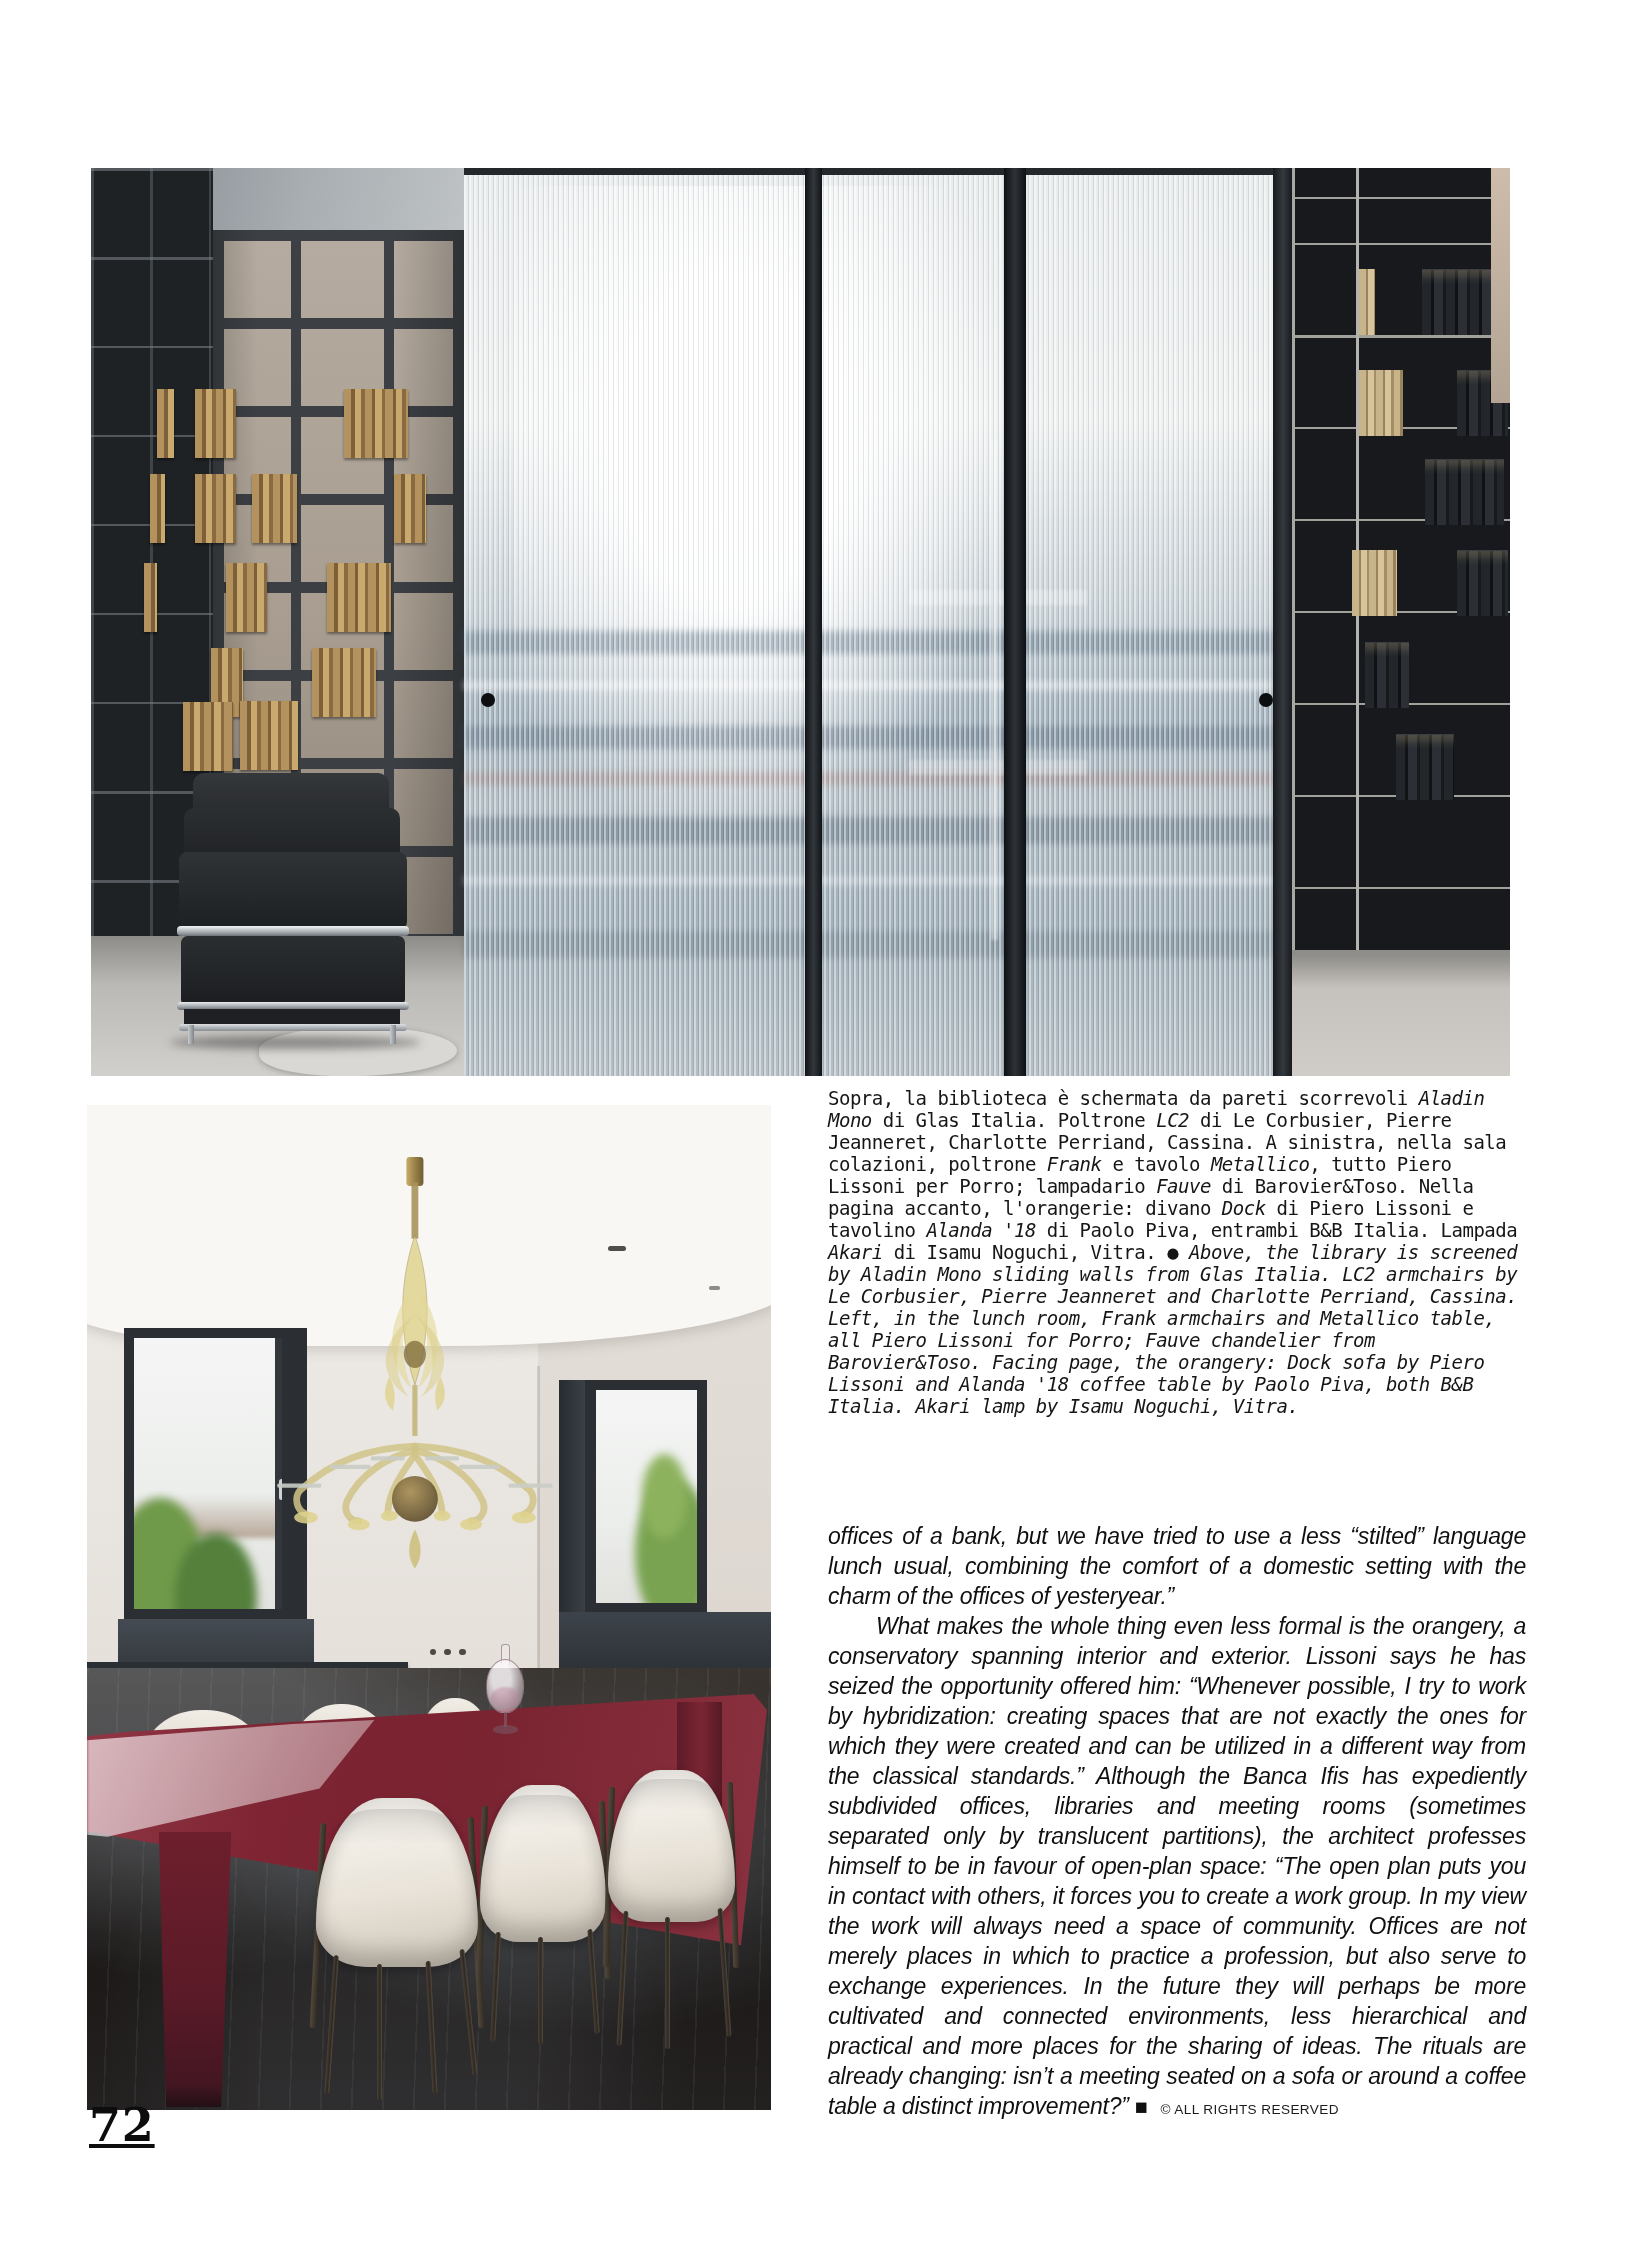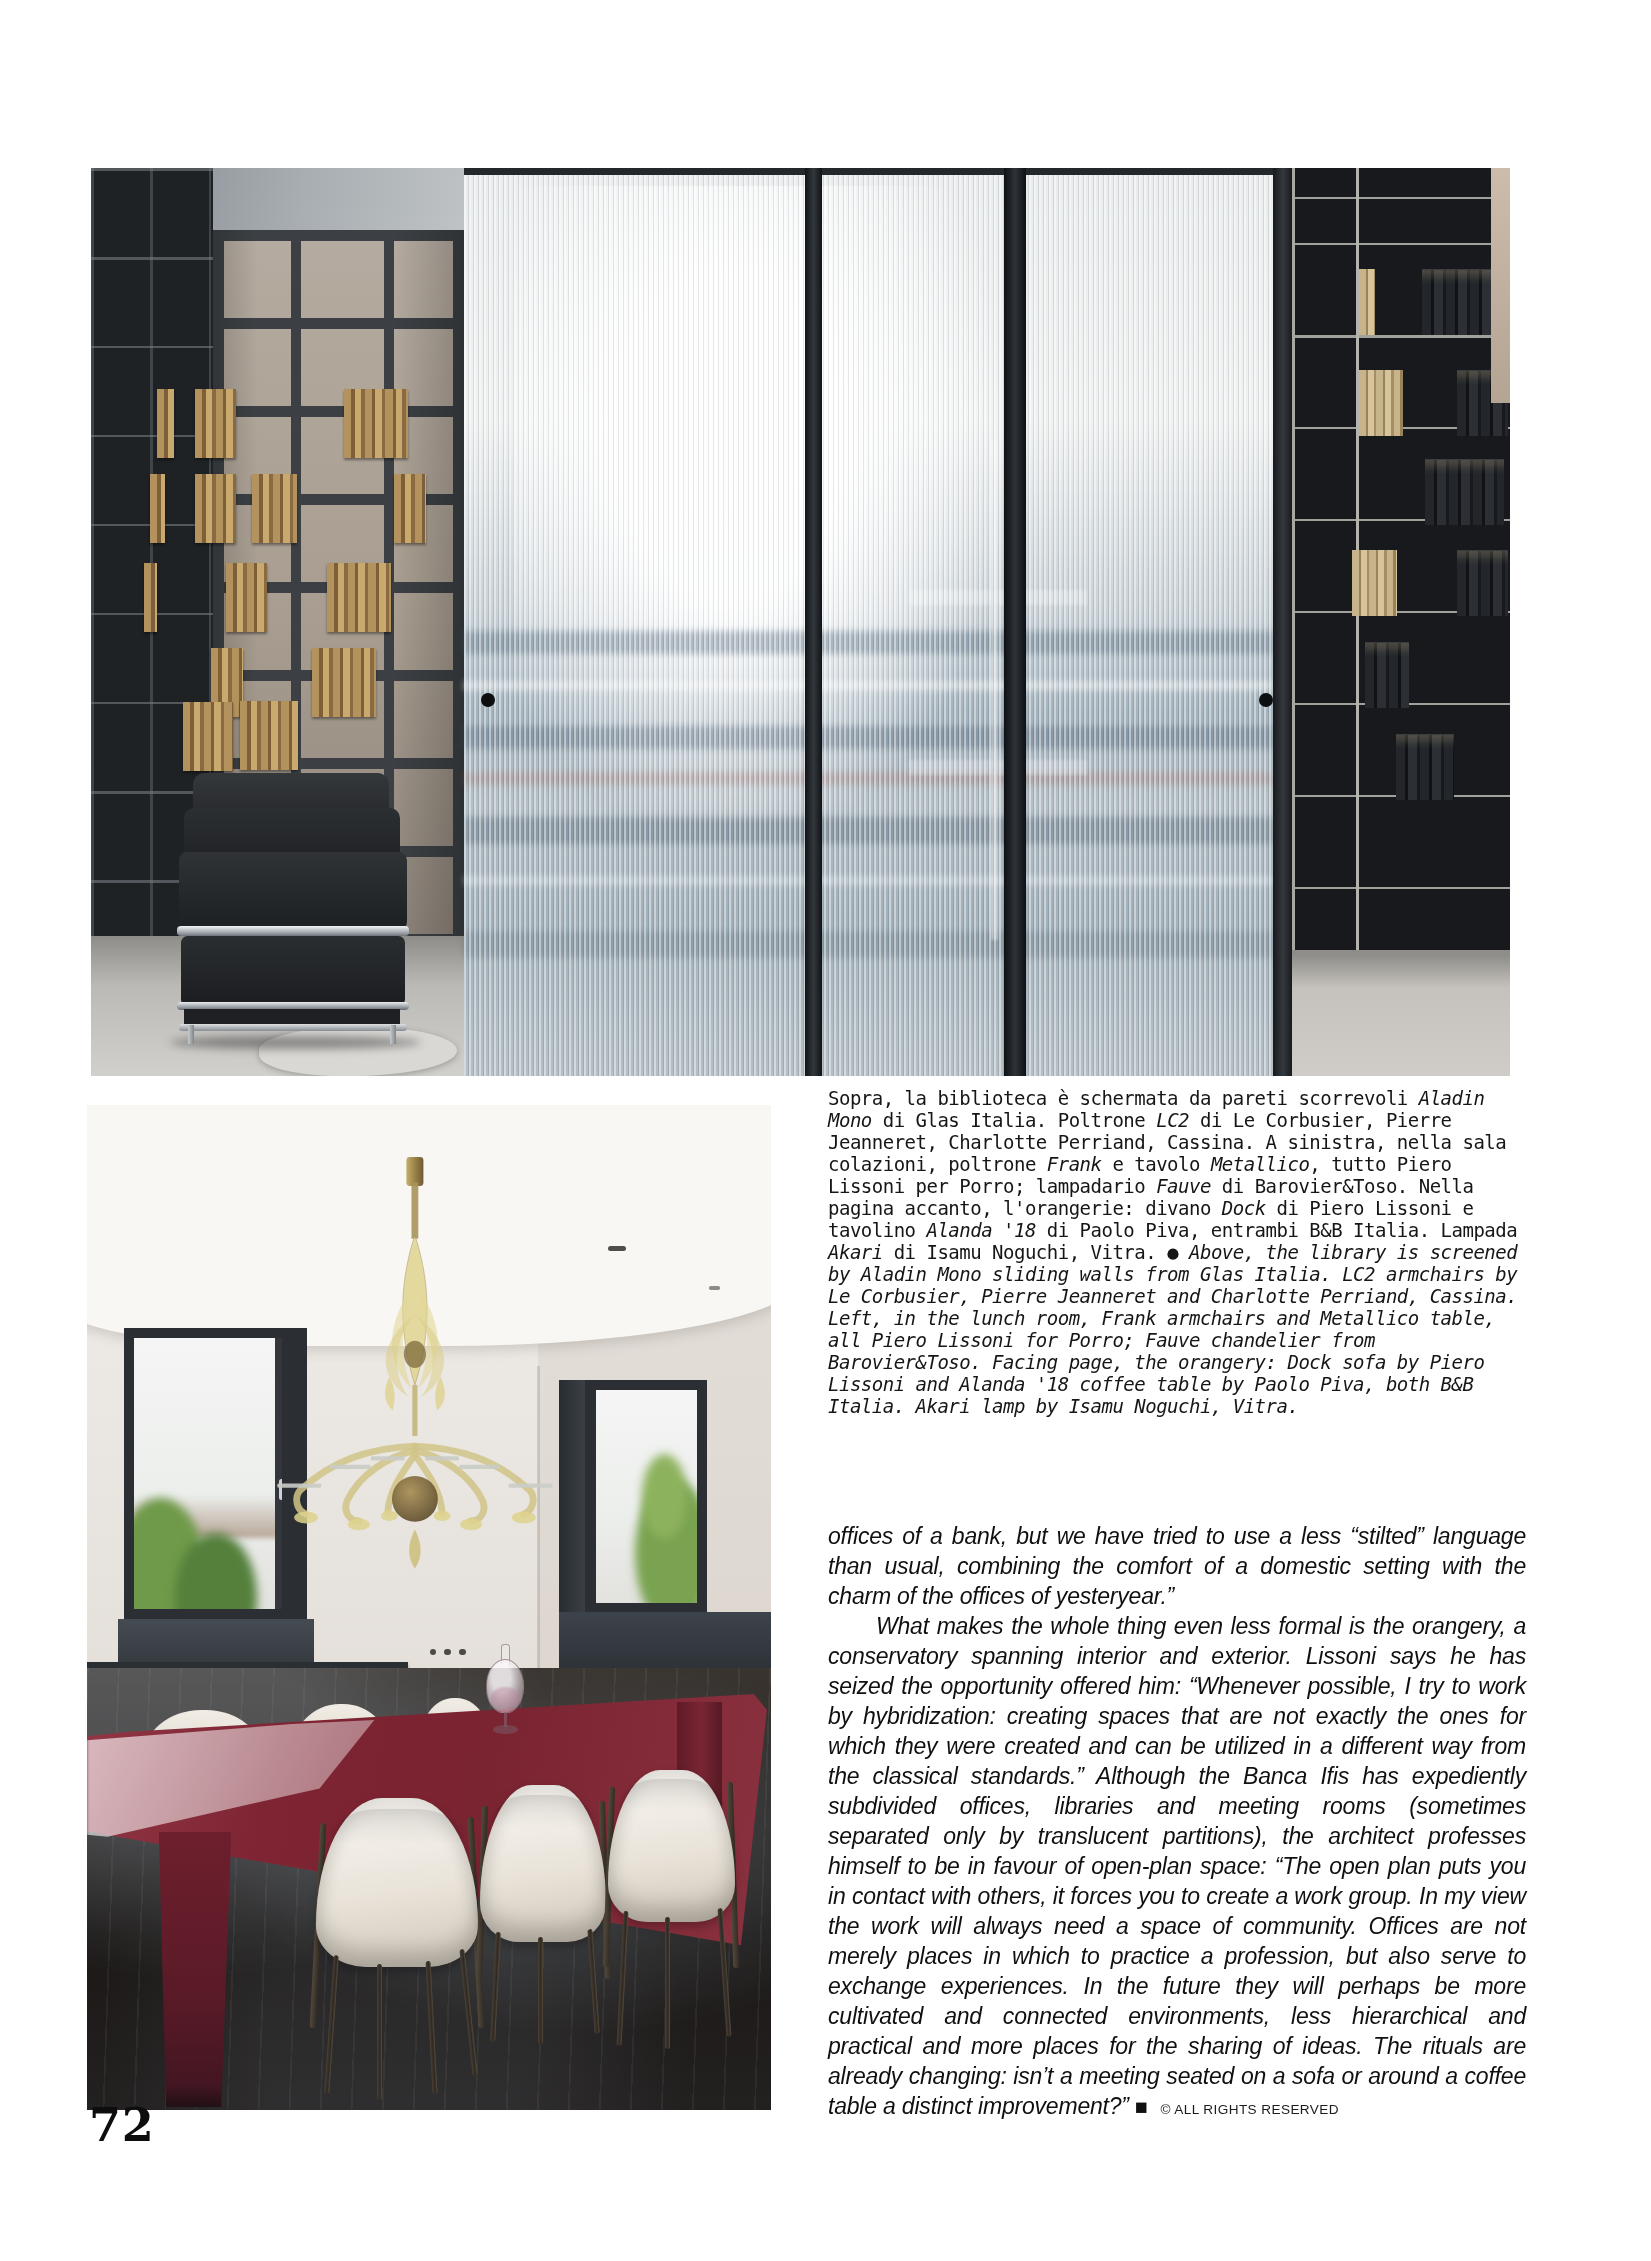"offices of a bank, but" p { text: than -> lunch }
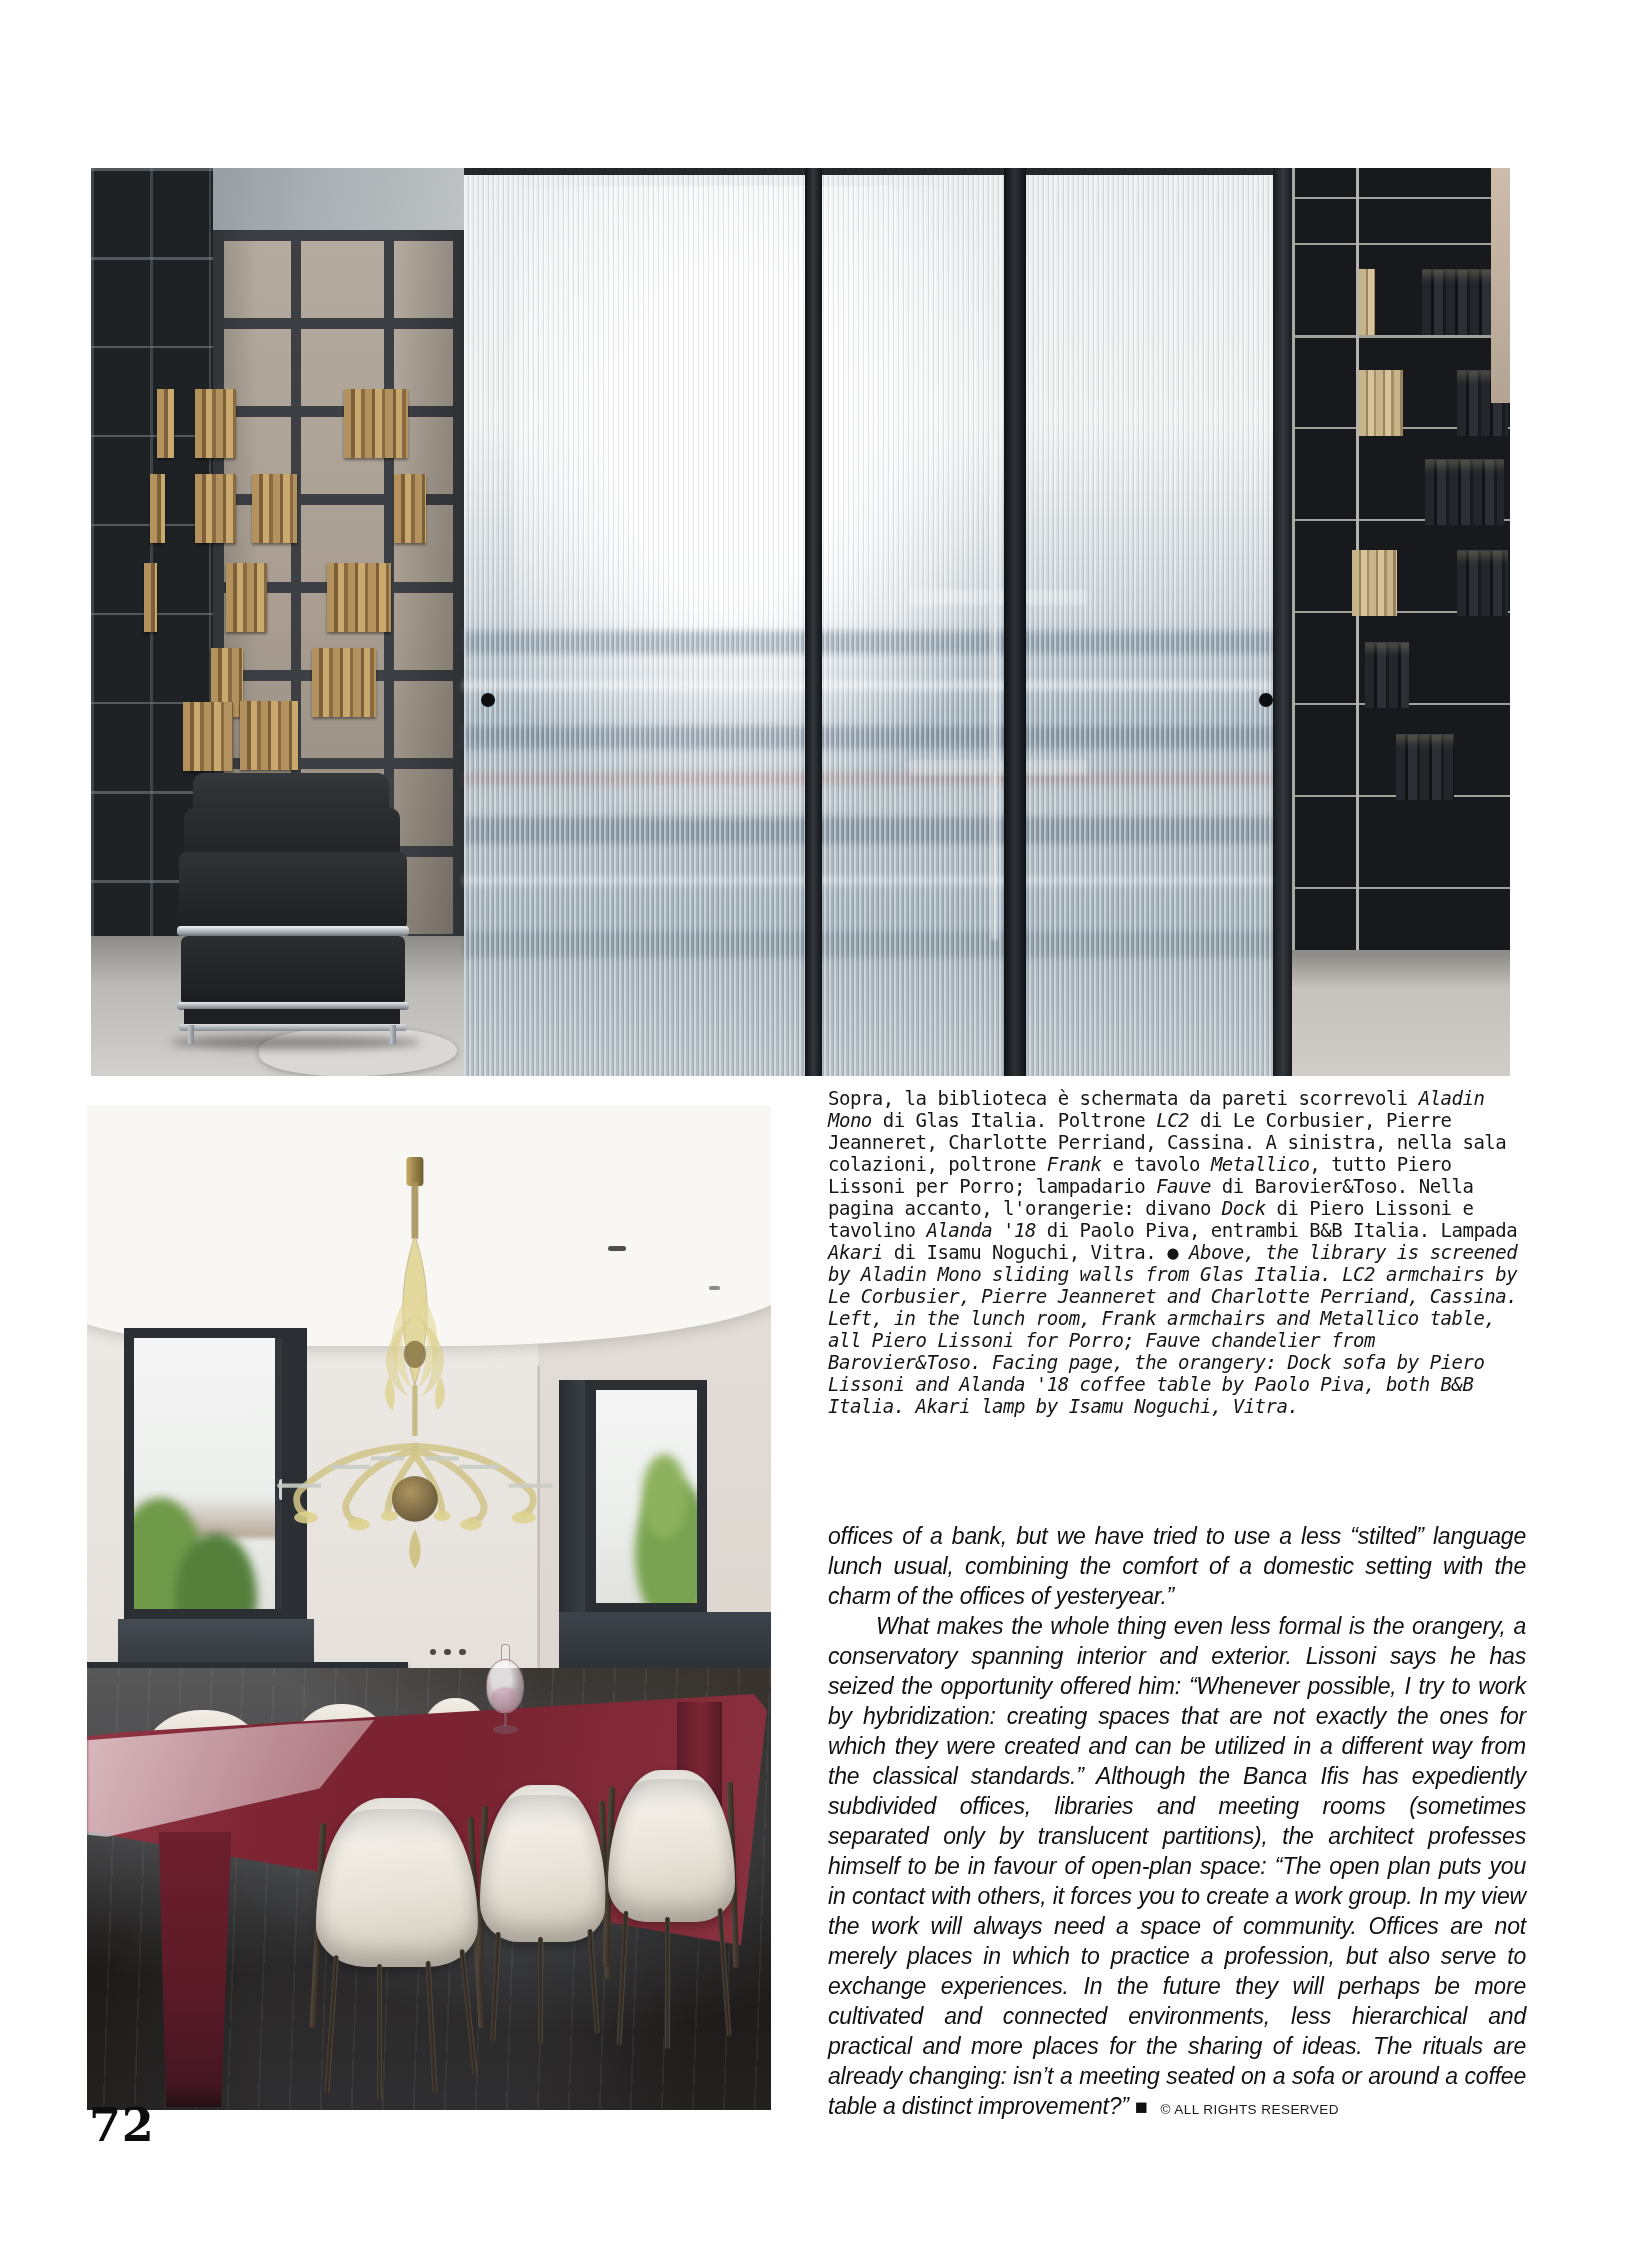"72" #page-number { text-decoration: none -> underline }
